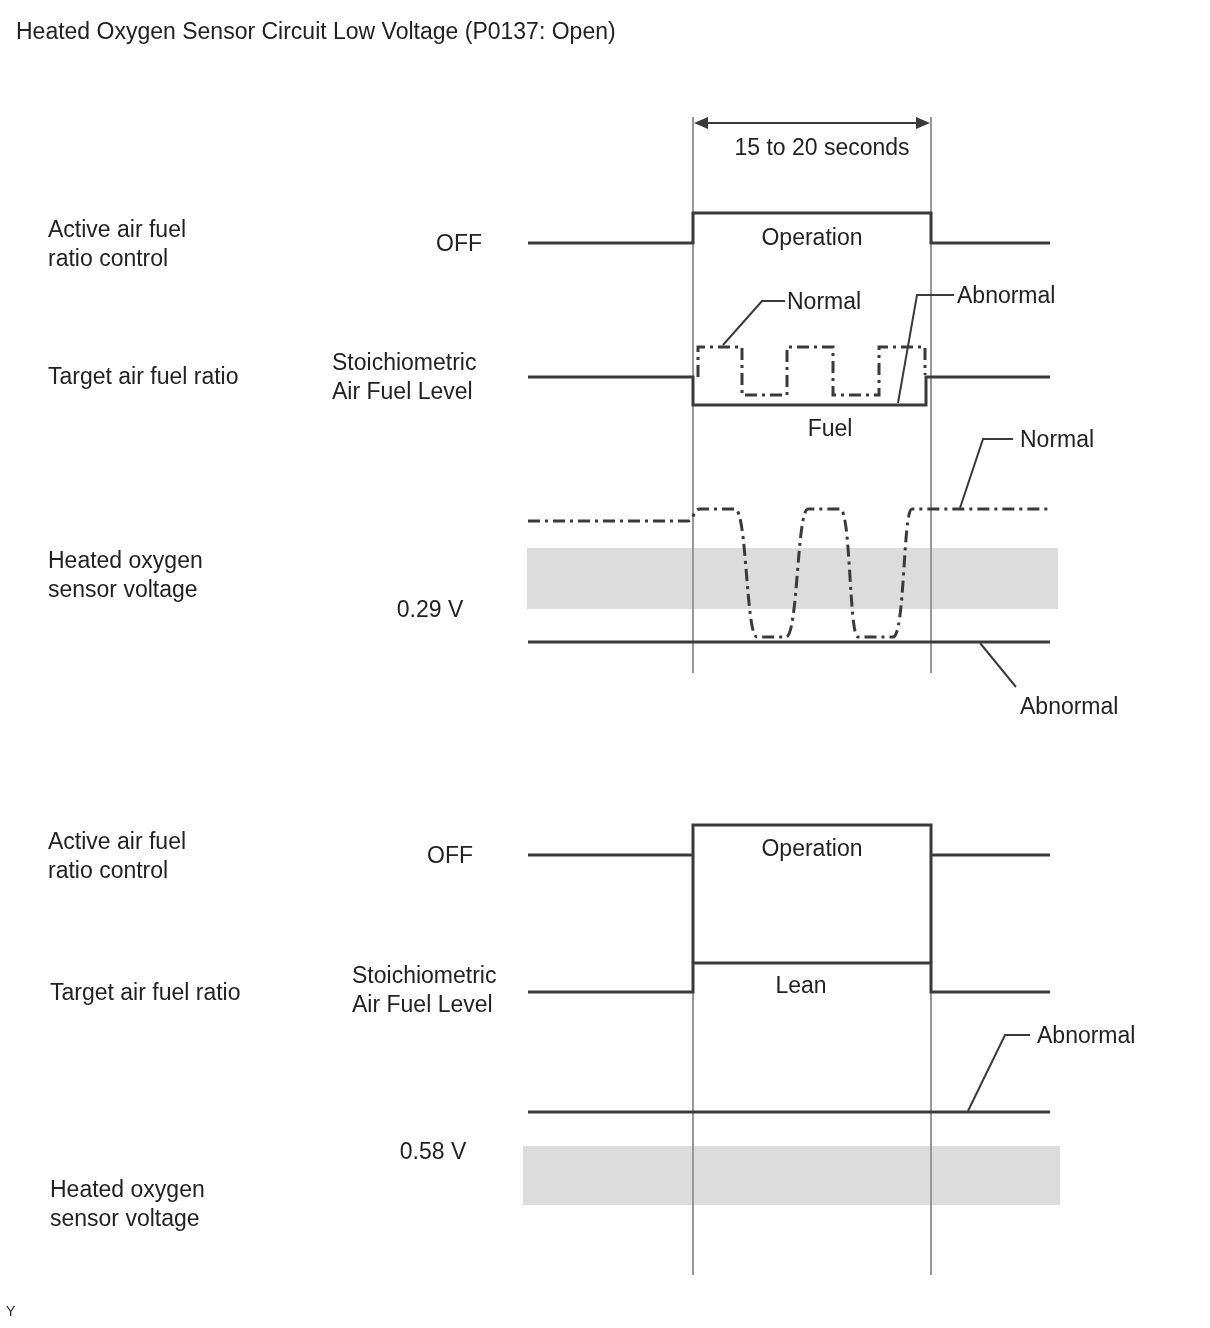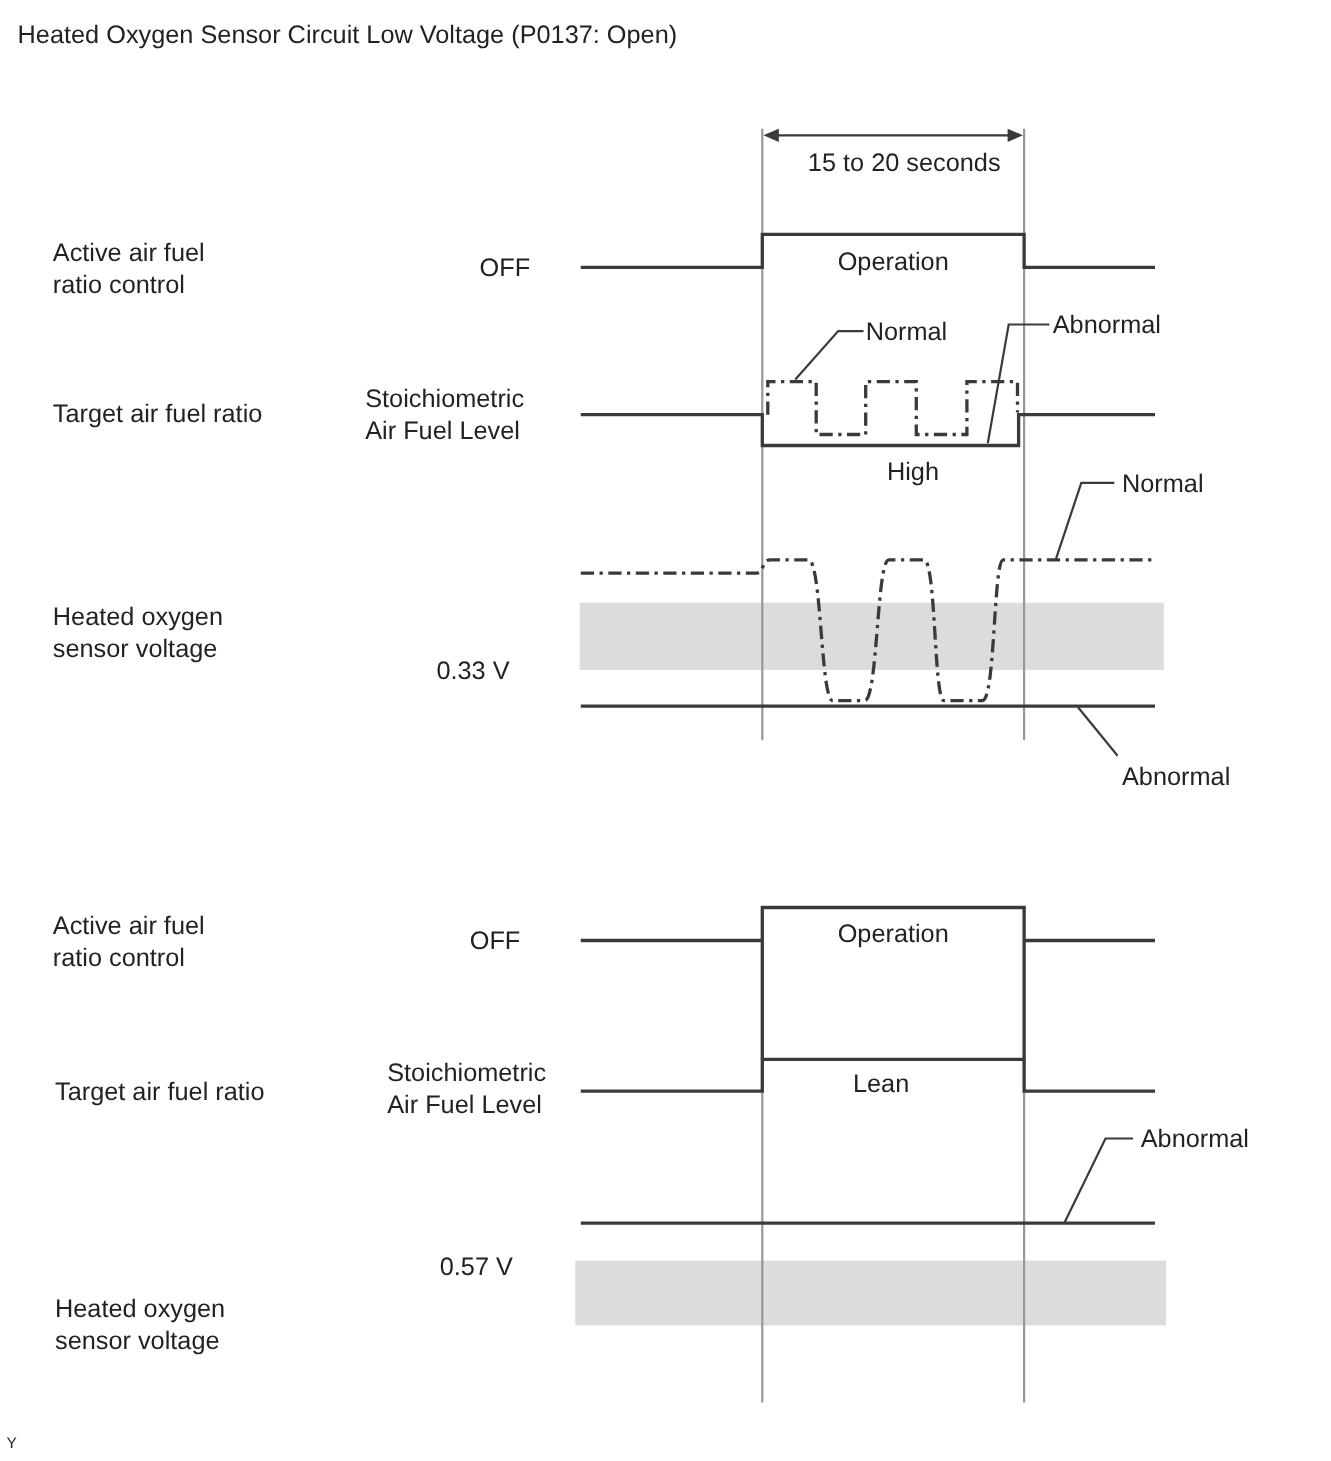"High" div.lbl { text: High -> Fuel }
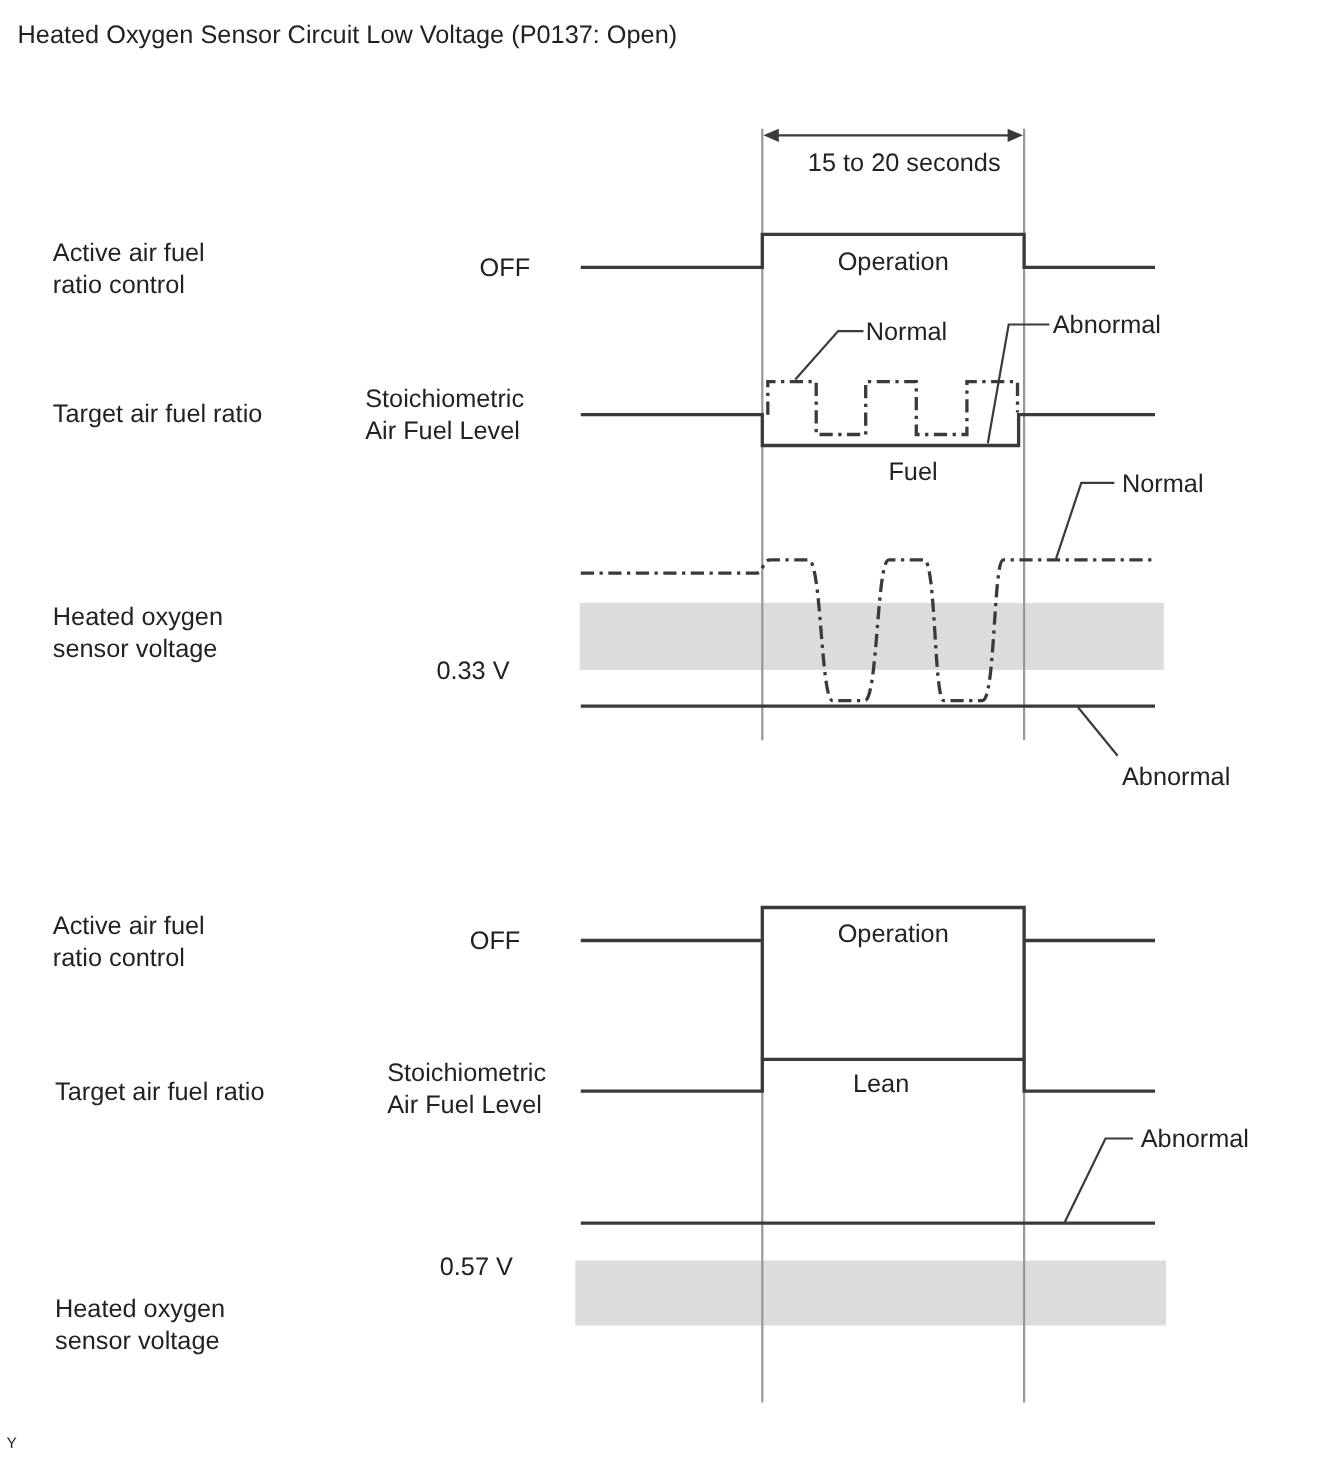"0.33 V" div.lbl { text: 0.33 -> 0.29 }
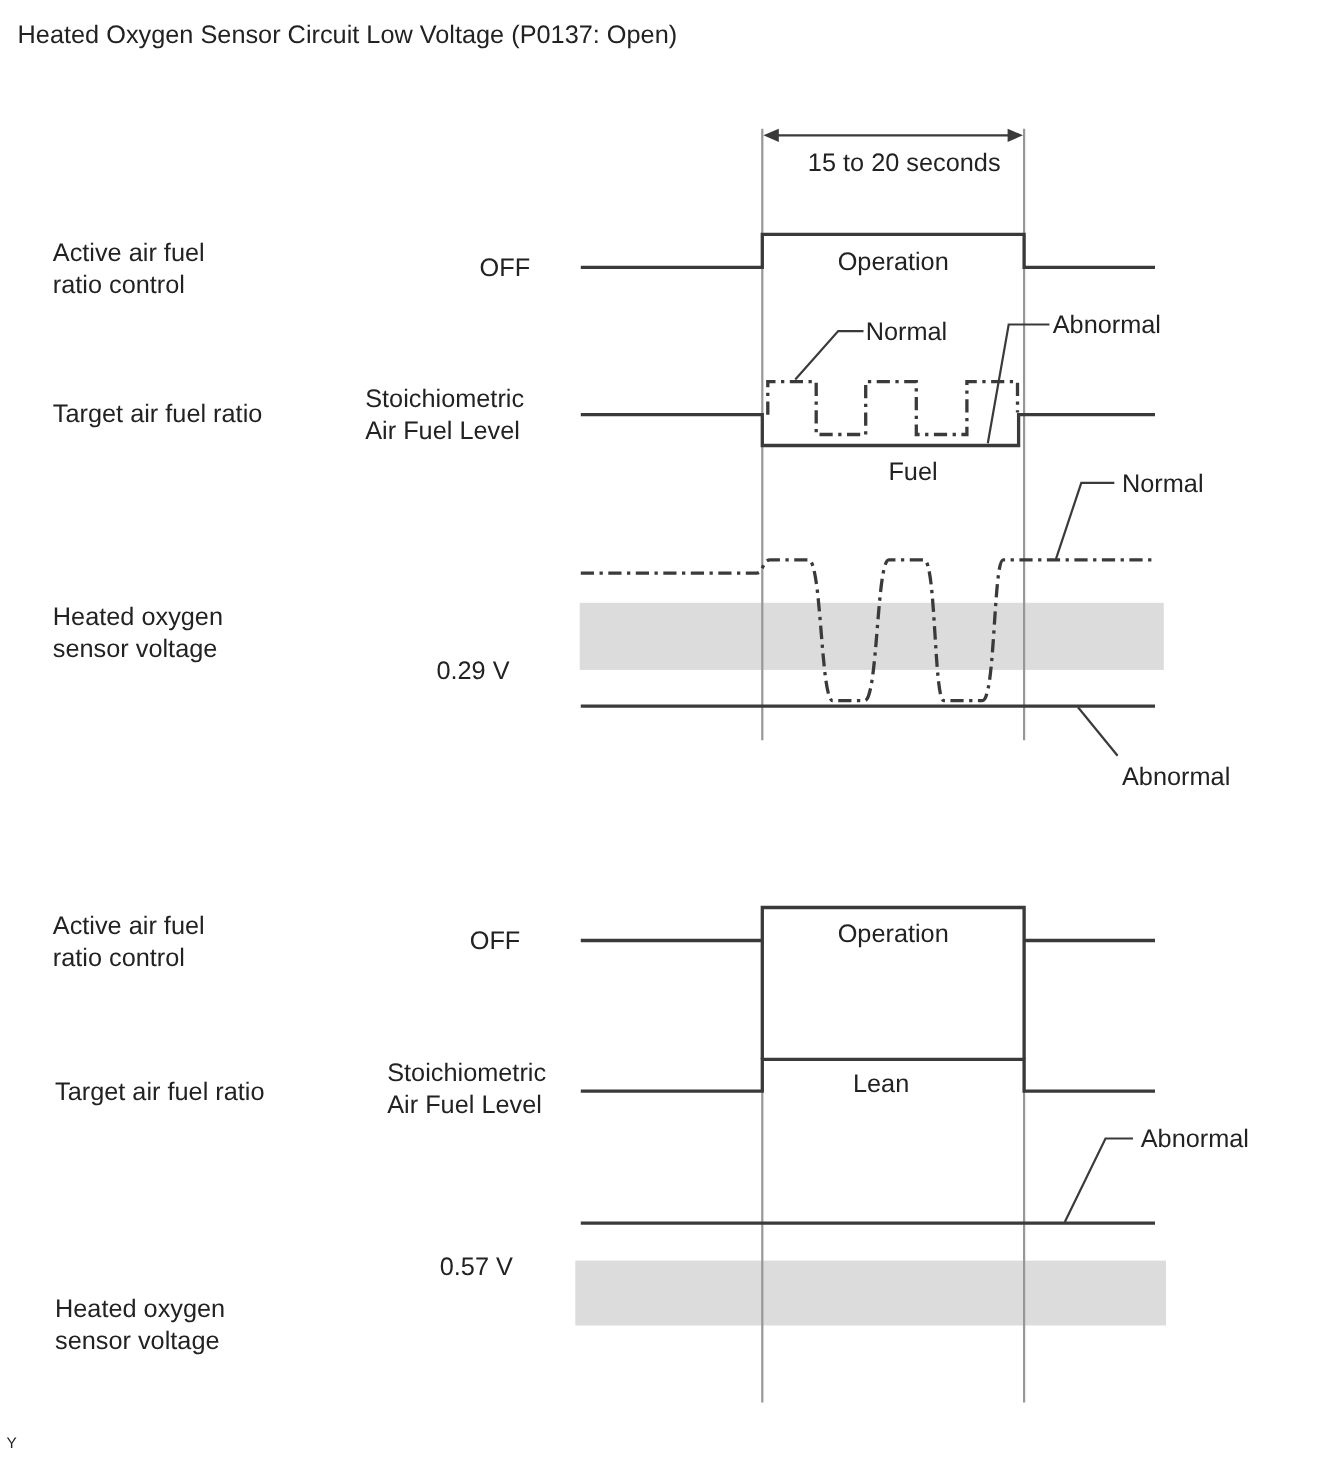"0.57 V" div.lbl { text: 0.57 -> 0.58 }
